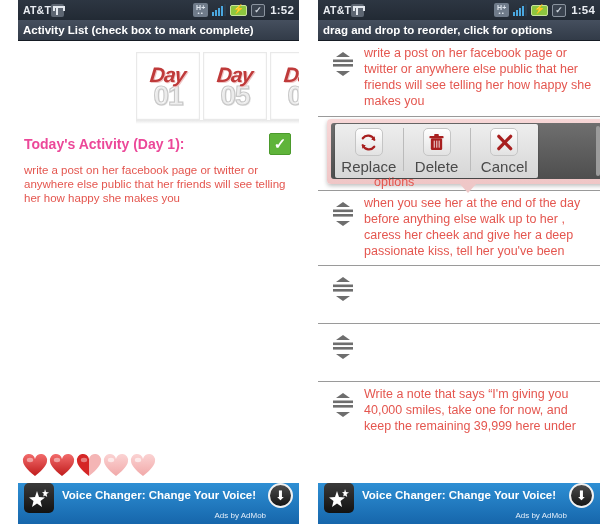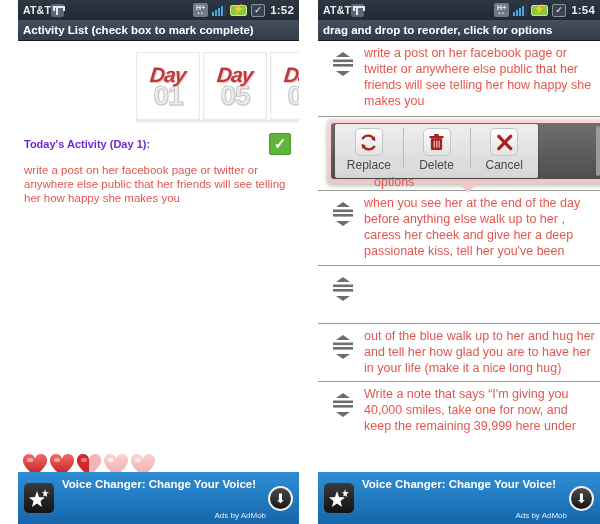"Today's Activity (Day 1):" .today-label { color: #6d28d9 -> #ec4899; font-size: 11px -> 14px }
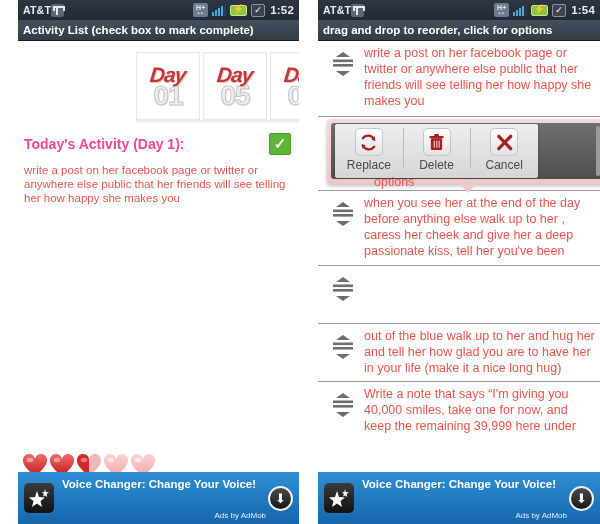"Replace" .plabel { font-size: 12px -> 15px }
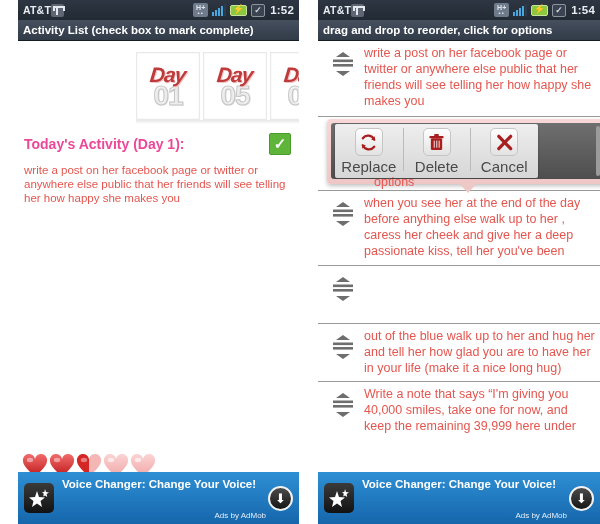"out of the blue walk" span.ltext { html: <span>out of the blue walk up to her and hug her and tell her how glad you are to have her in your life (make it a nice long hug)</span> -> none }
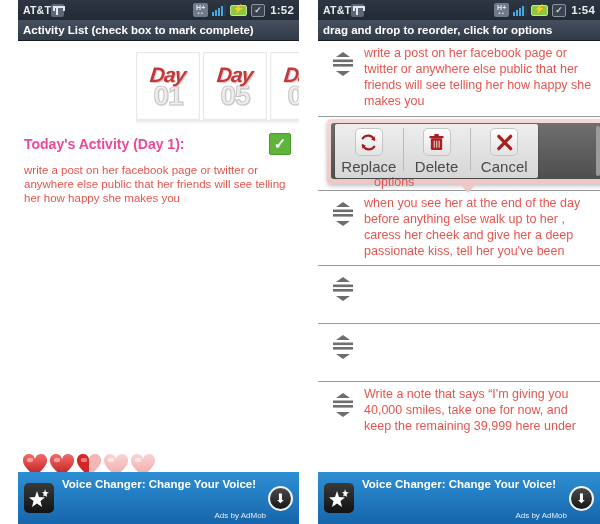"Voice Changer: Change Your Voice!" .ad { align-items: center -> none; height: 52px -> 41px }
